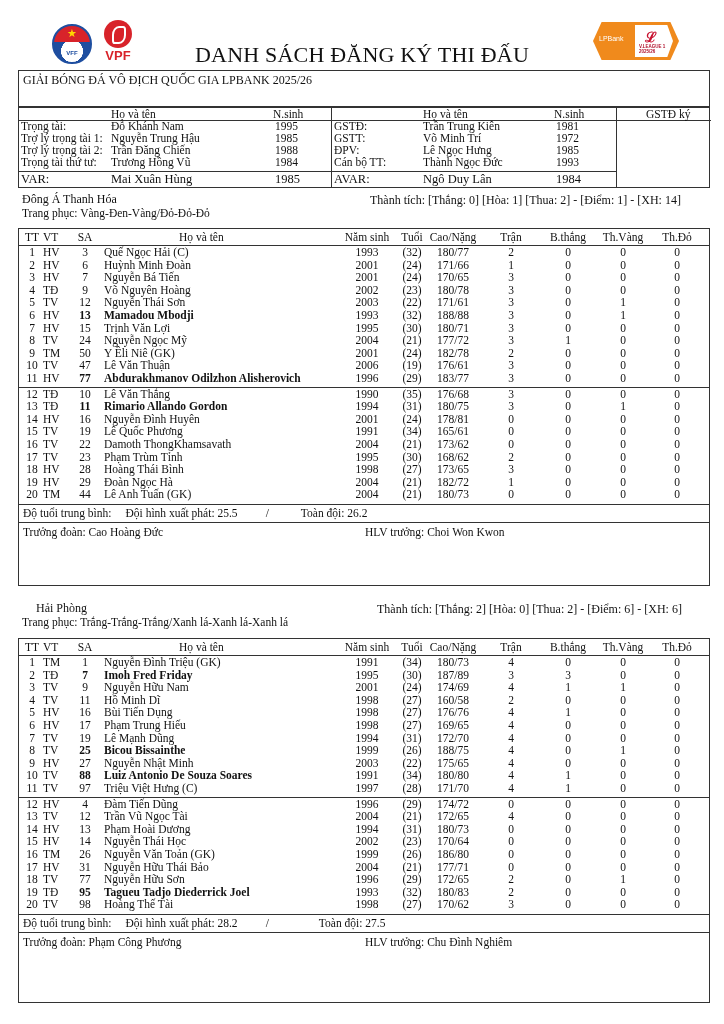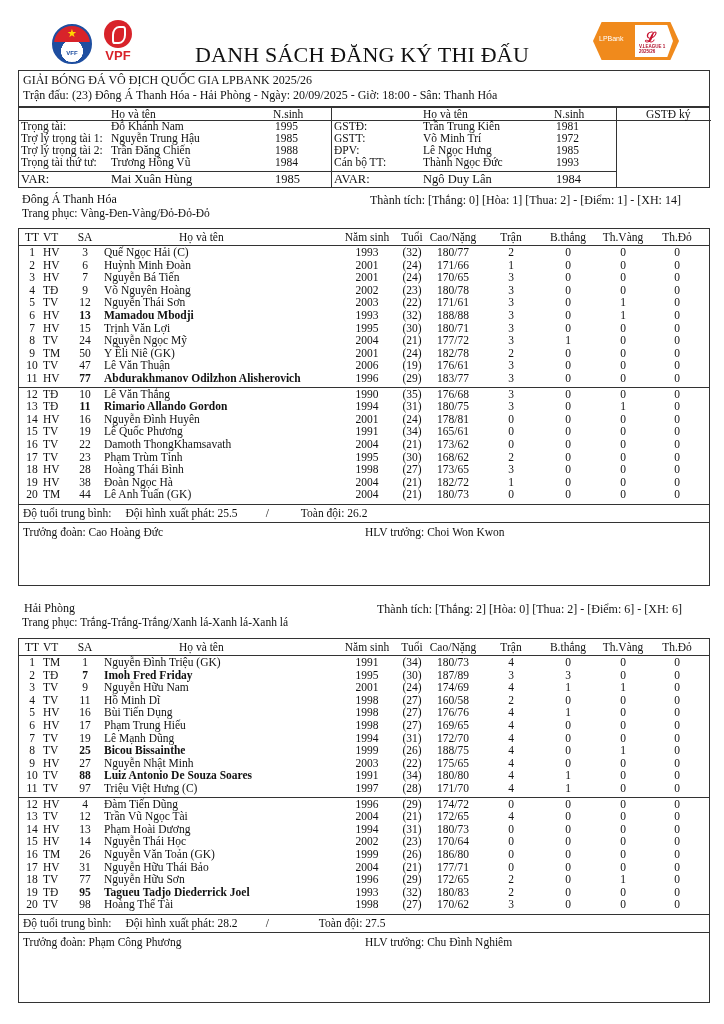"Trận đấu: (23) Đông Á" div { html: <div>Trận đấu: (23) Đông Á Thanh Hóa - Hải Phòng - Ngày: 20/09/2025 - Giờ: 18:00 - Sân: Thanh Hóa</div> -> none }
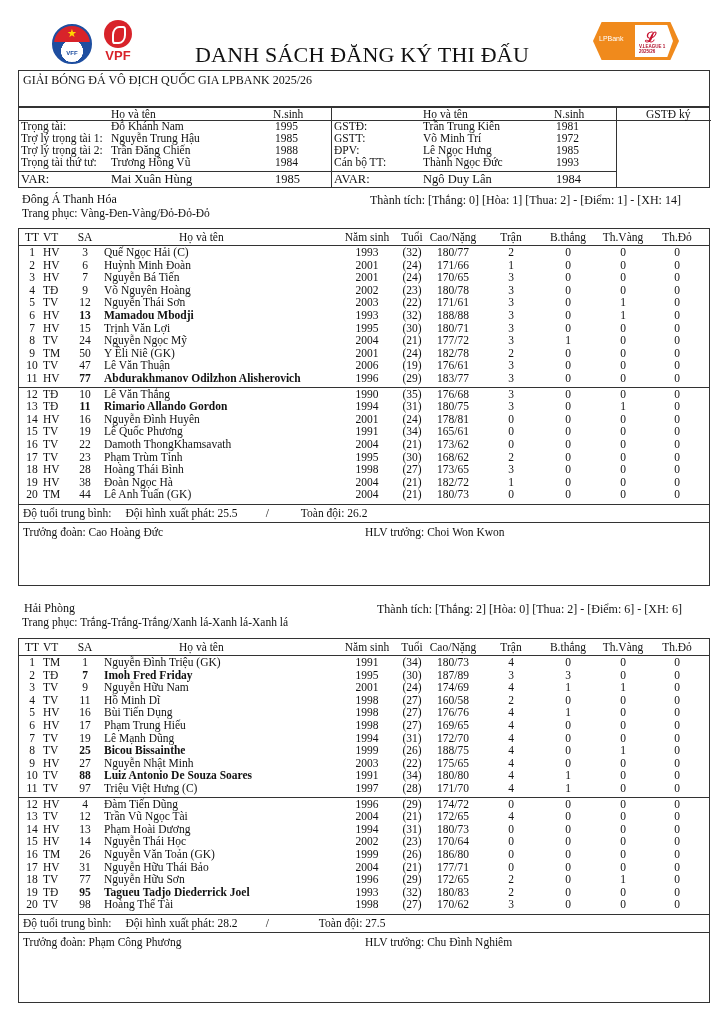"38" span.c-sa { text: 38 -> 29 }
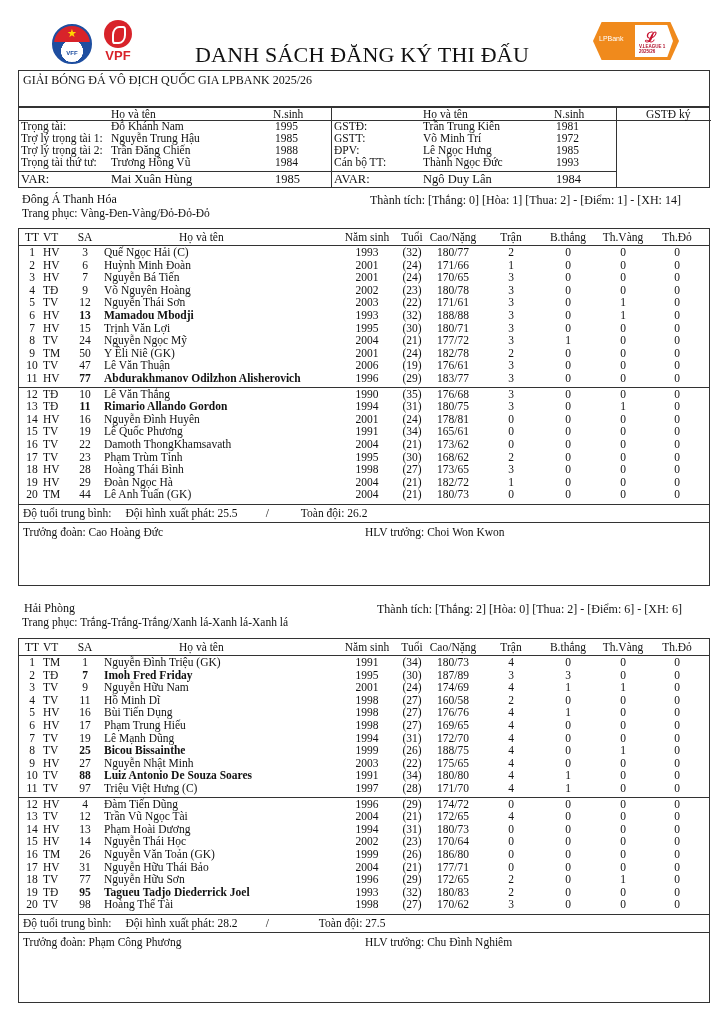"Hải Phòng" div.abs { left: 24px -> 36px }
